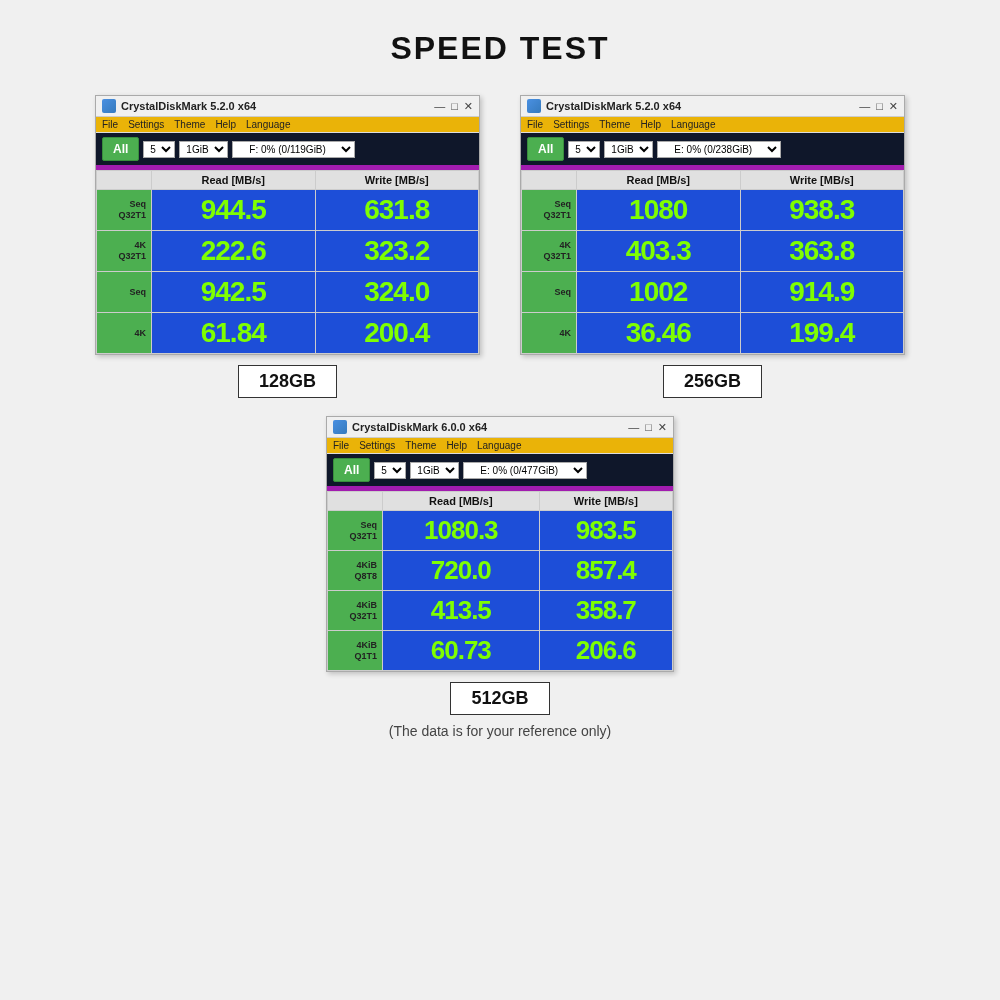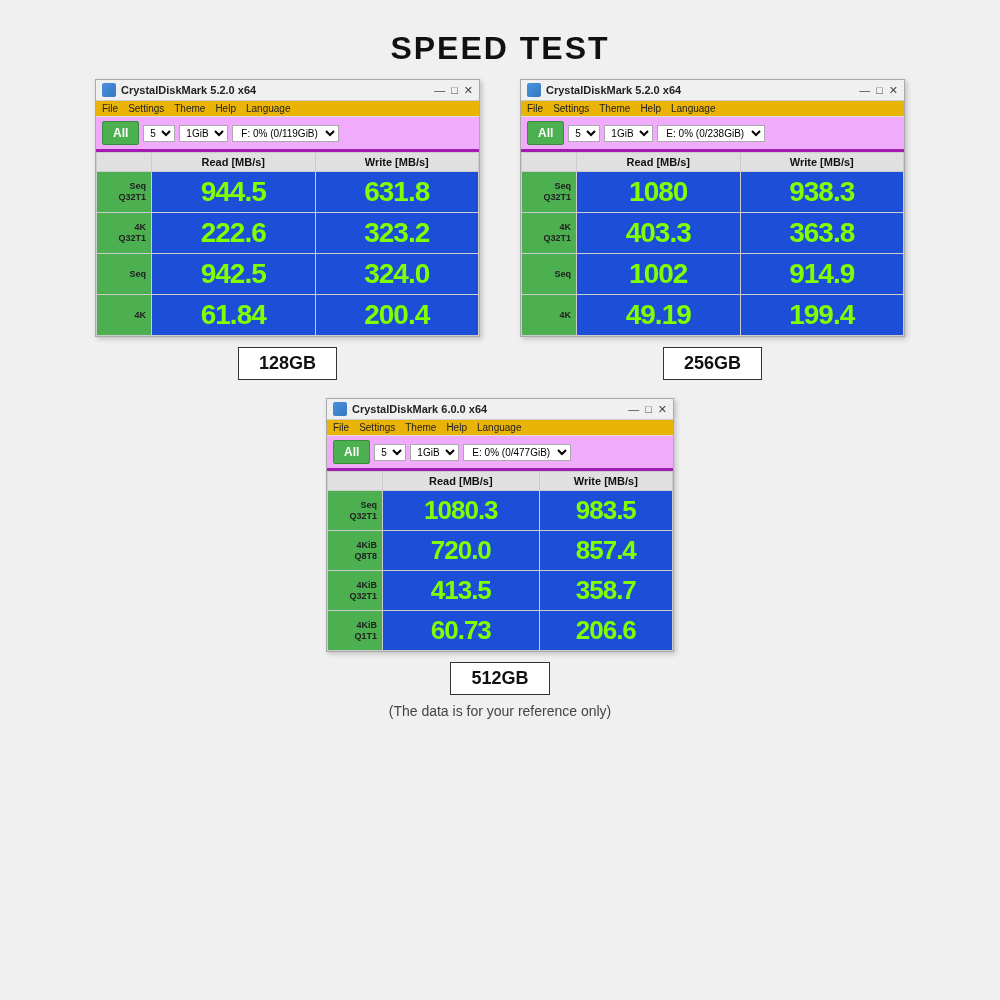"SPEED TEST" .page-title { margin-bottom: 12px -> 28px }
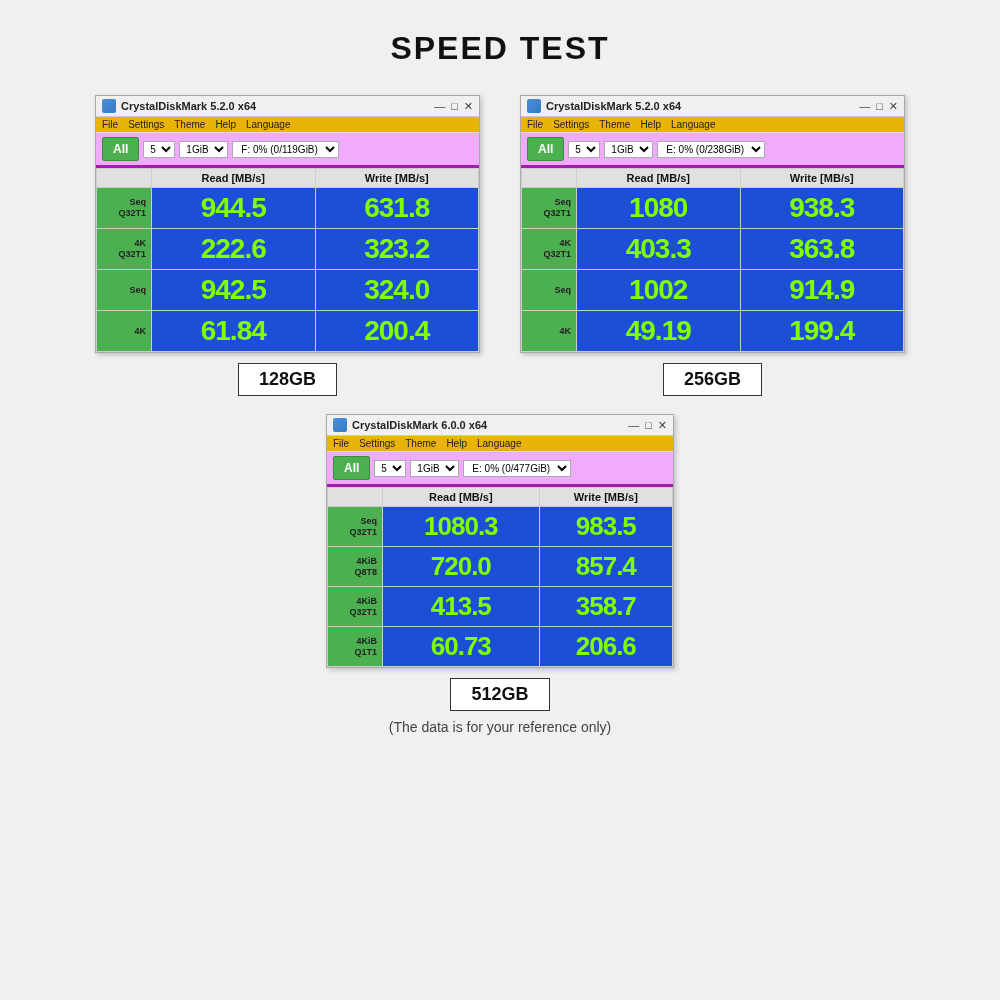"All" .cdm-toolbar { background: #f0abfc -> #0f172a; border-bottom: 3px solid #a21caf -> 5px solid #a21caf }
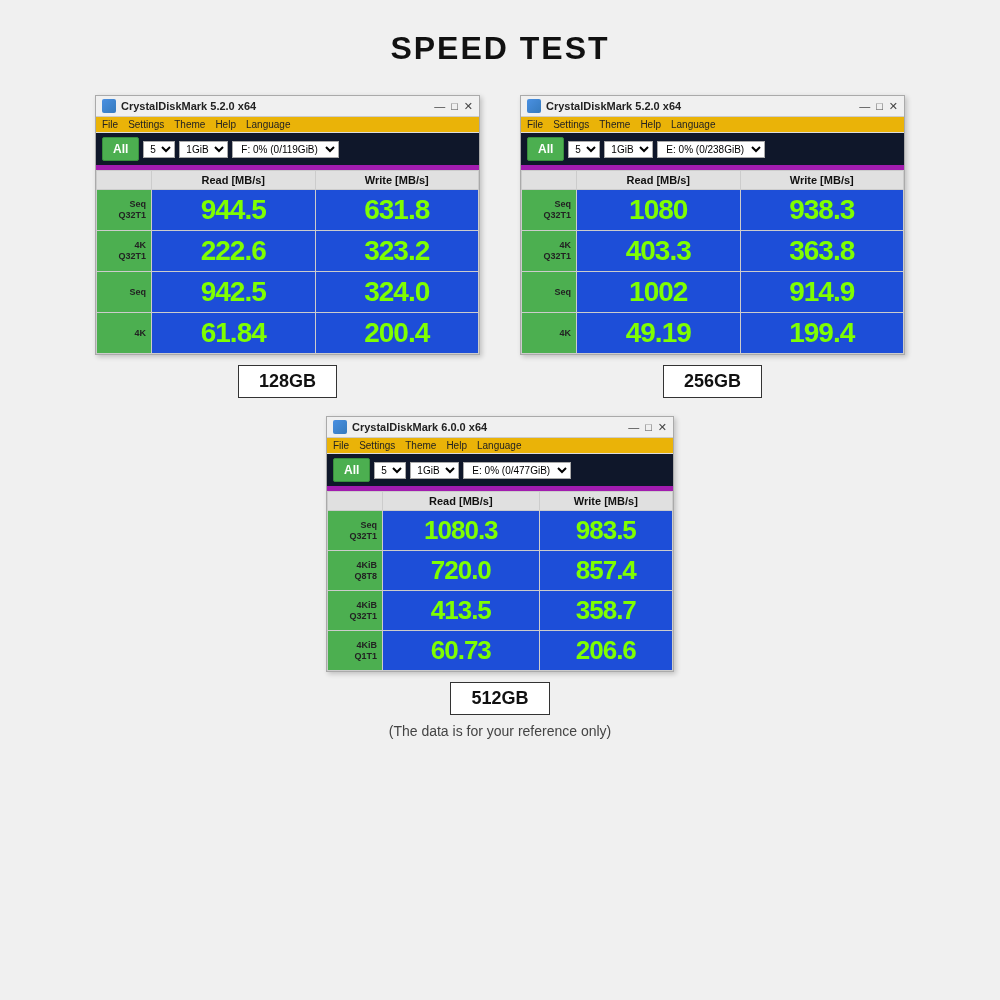"F: 0% (0/119GiB)" .cdm-drive-select { padding: 1px 4px -> 1px 12px }
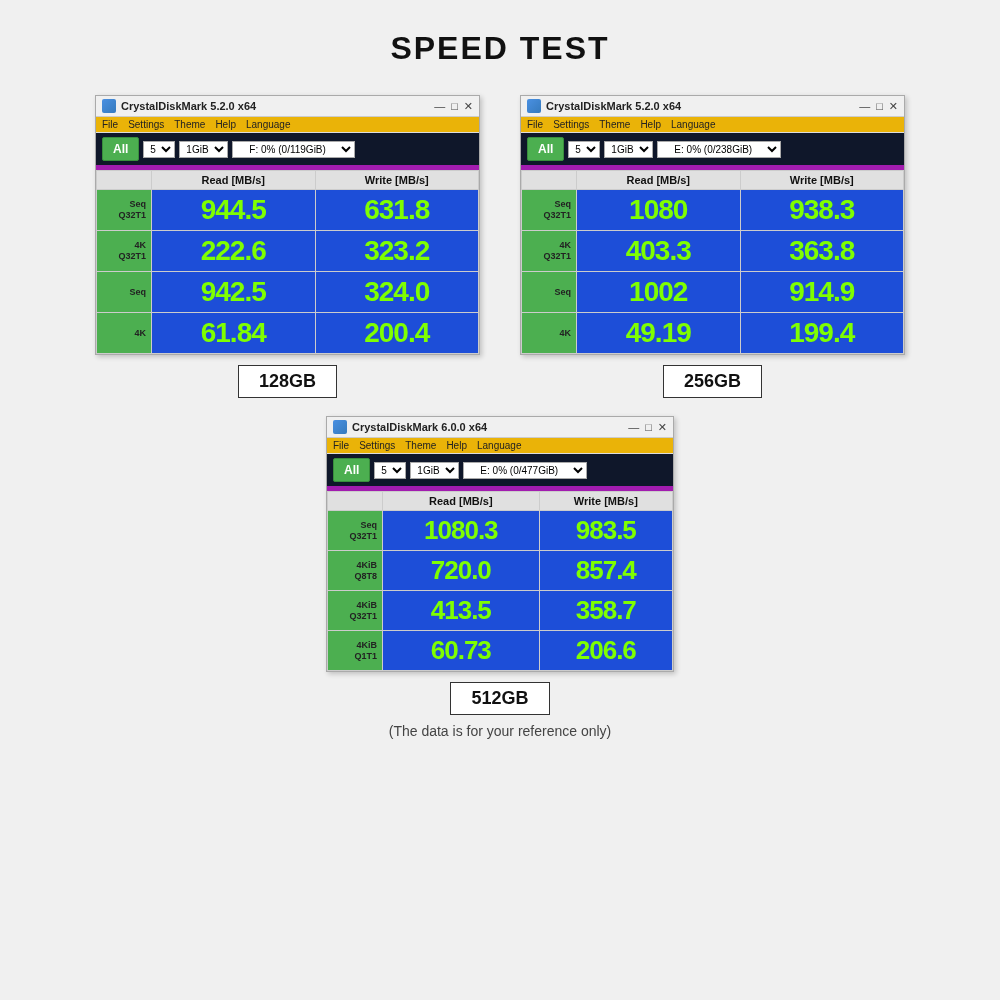"49.19" td.cdm-value-cell { text: 49.19 -> 36.46 }
